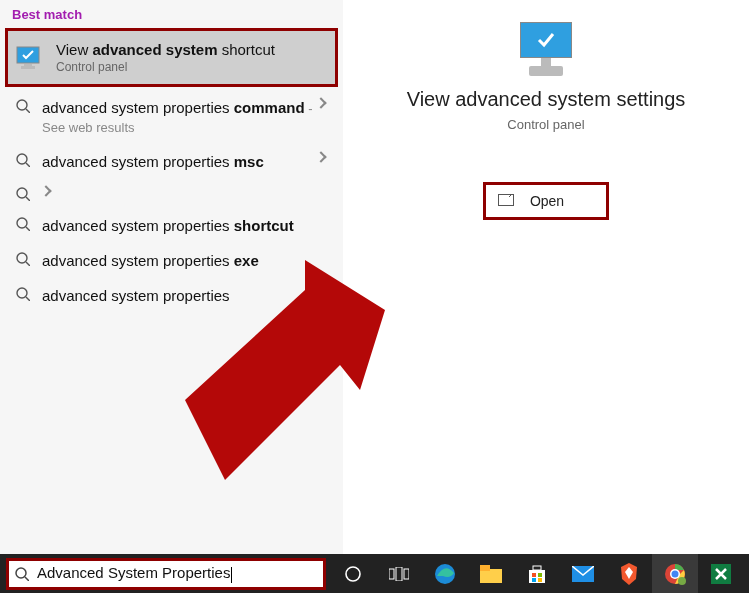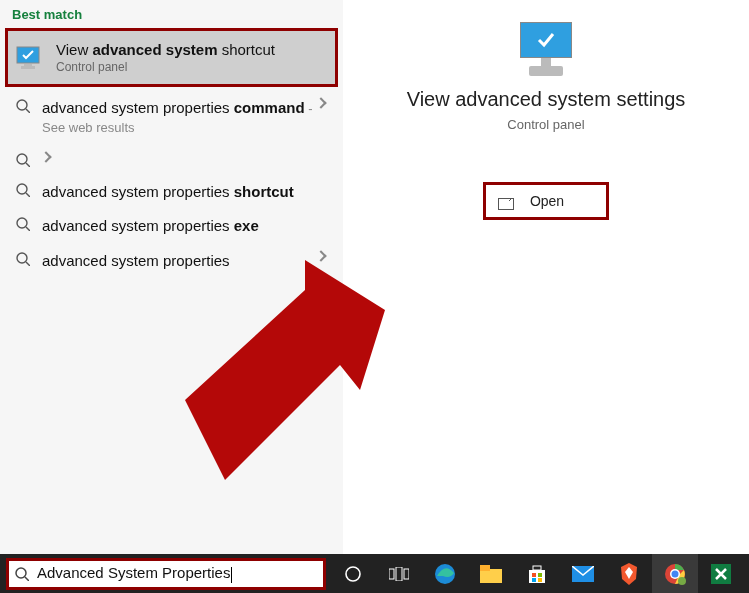"Best match" .section-header { color: #15803d -> #a21caf }
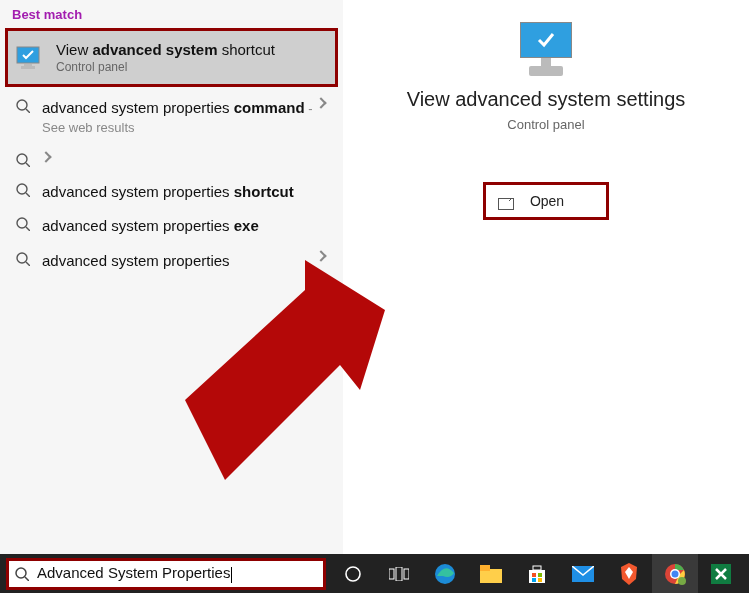"advanced system properties msc" div.web-item { html: none -> <div> <span><svg> <circle></circle> <line></line> </svg></span> <div><span>advanced system properties </span><b>msc</b></div> <span></span> </div> }
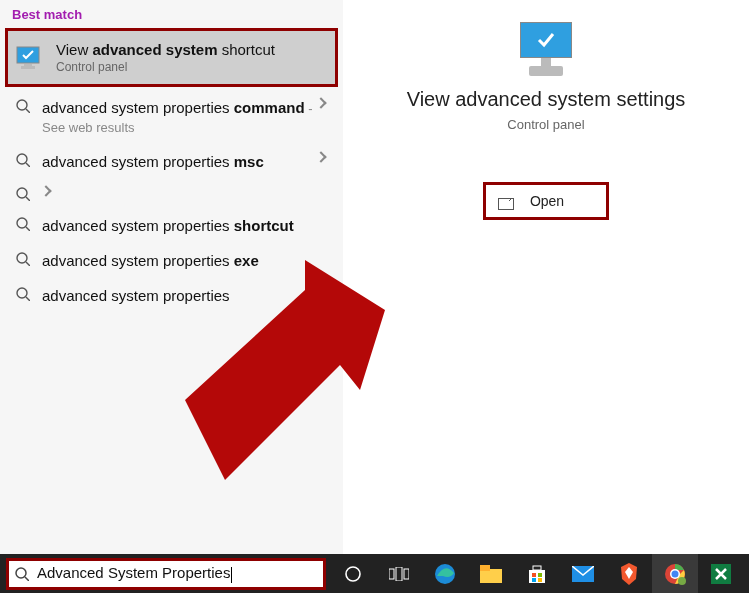"Open" .open-row { align-items: flex-end -> flex-start }
